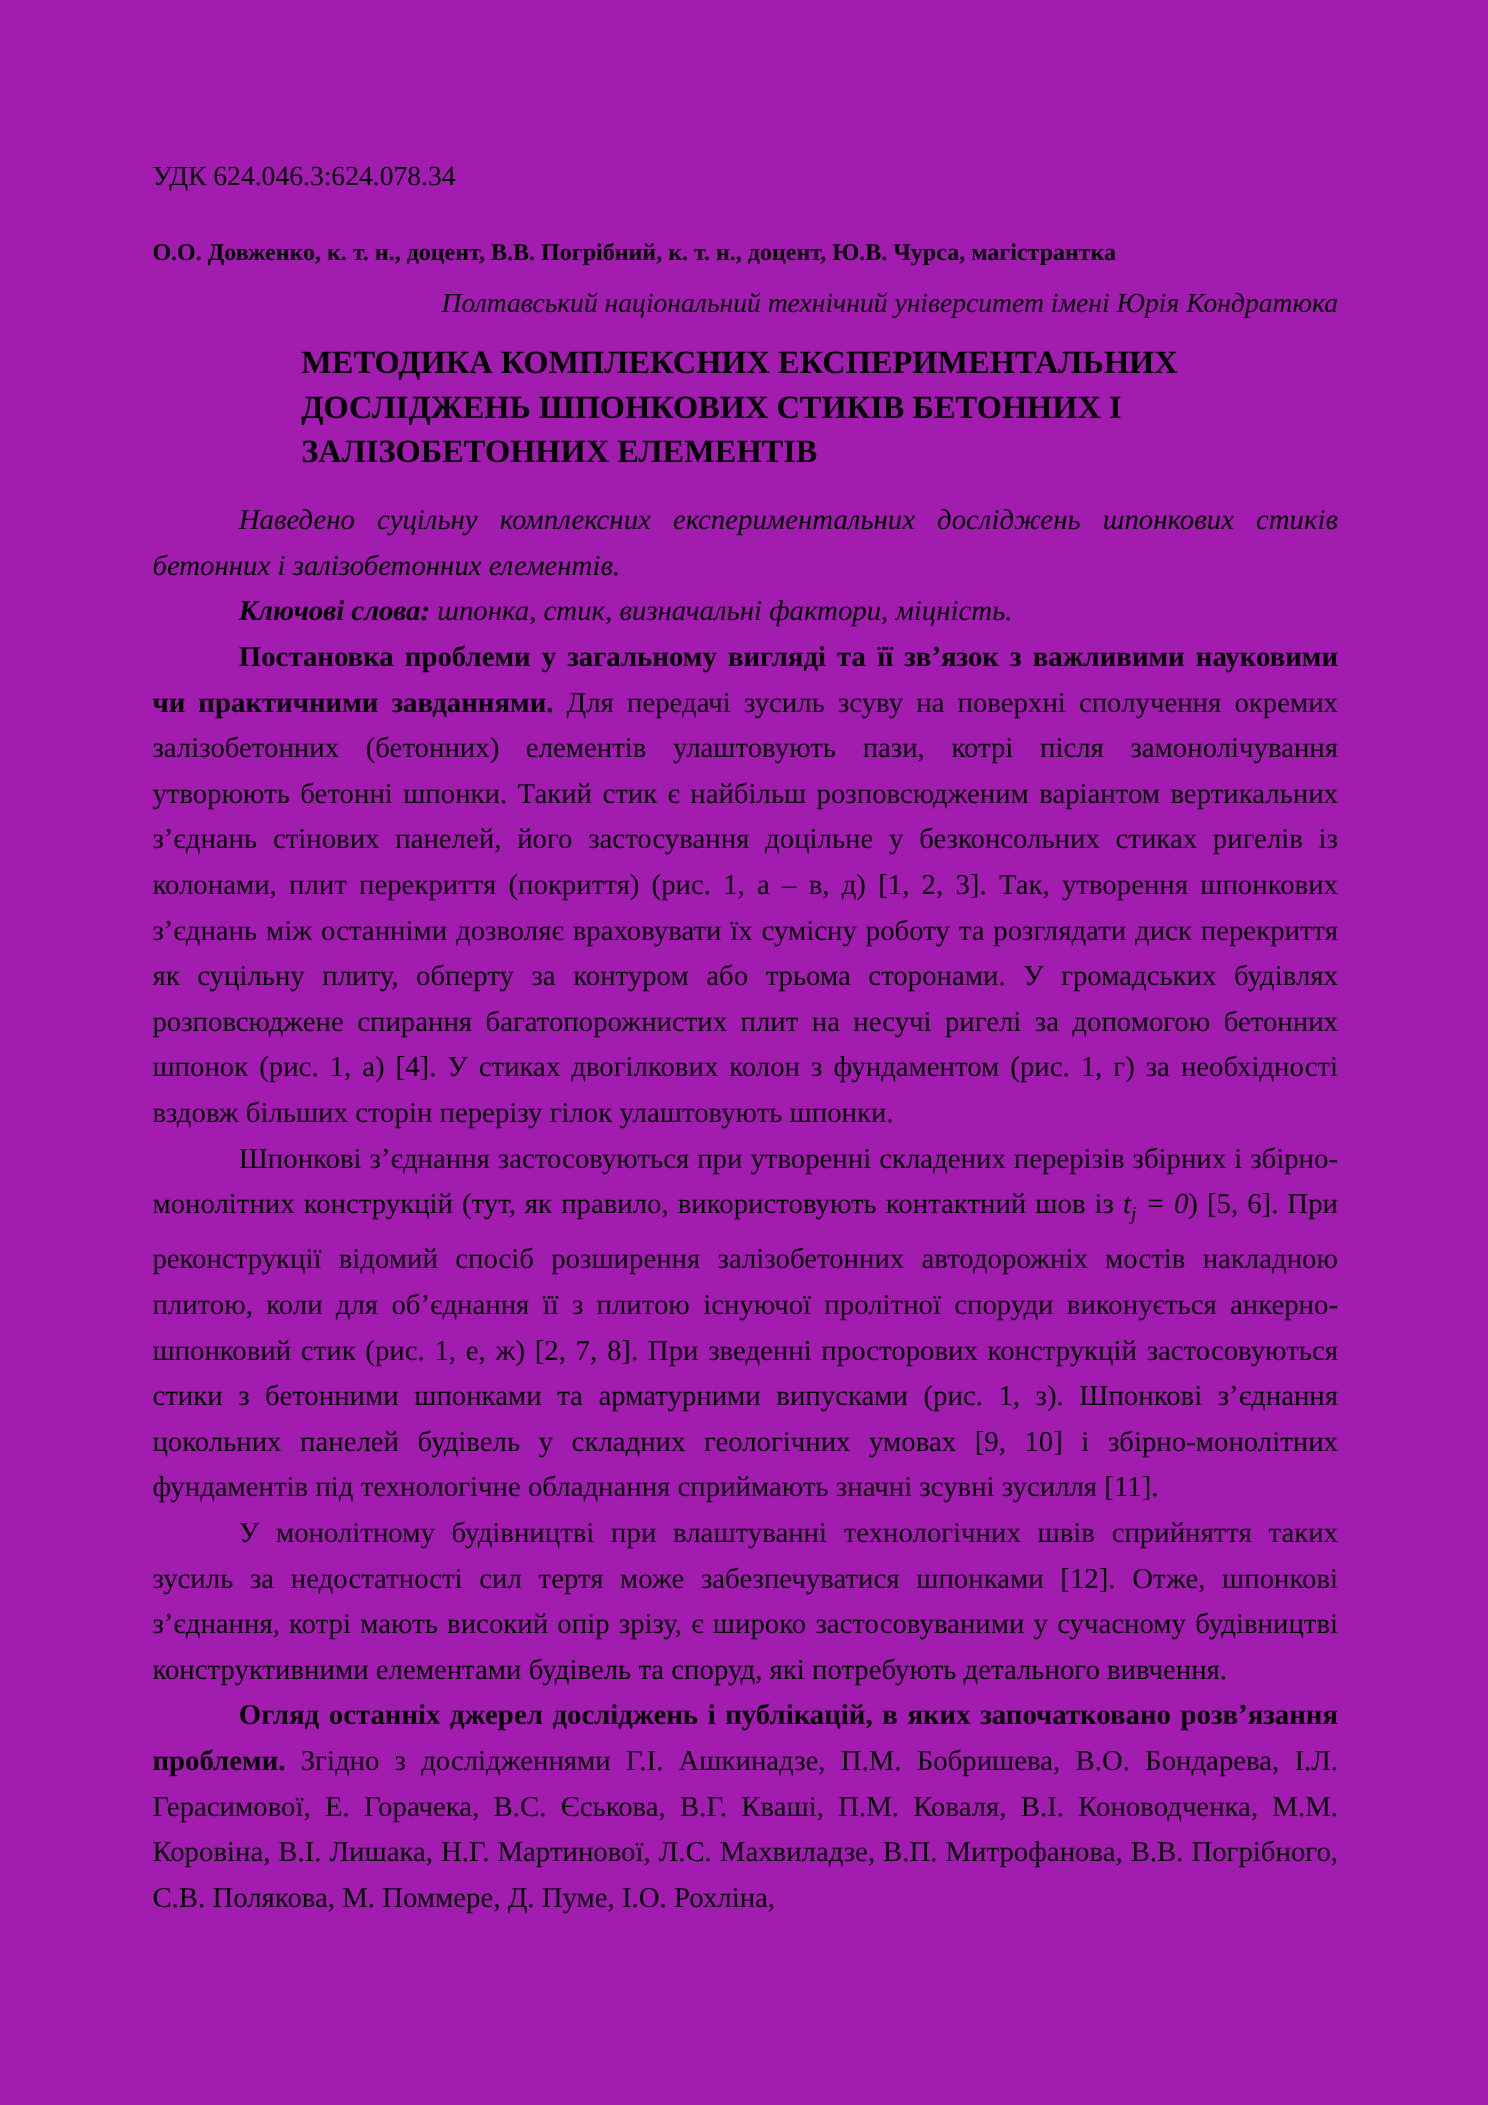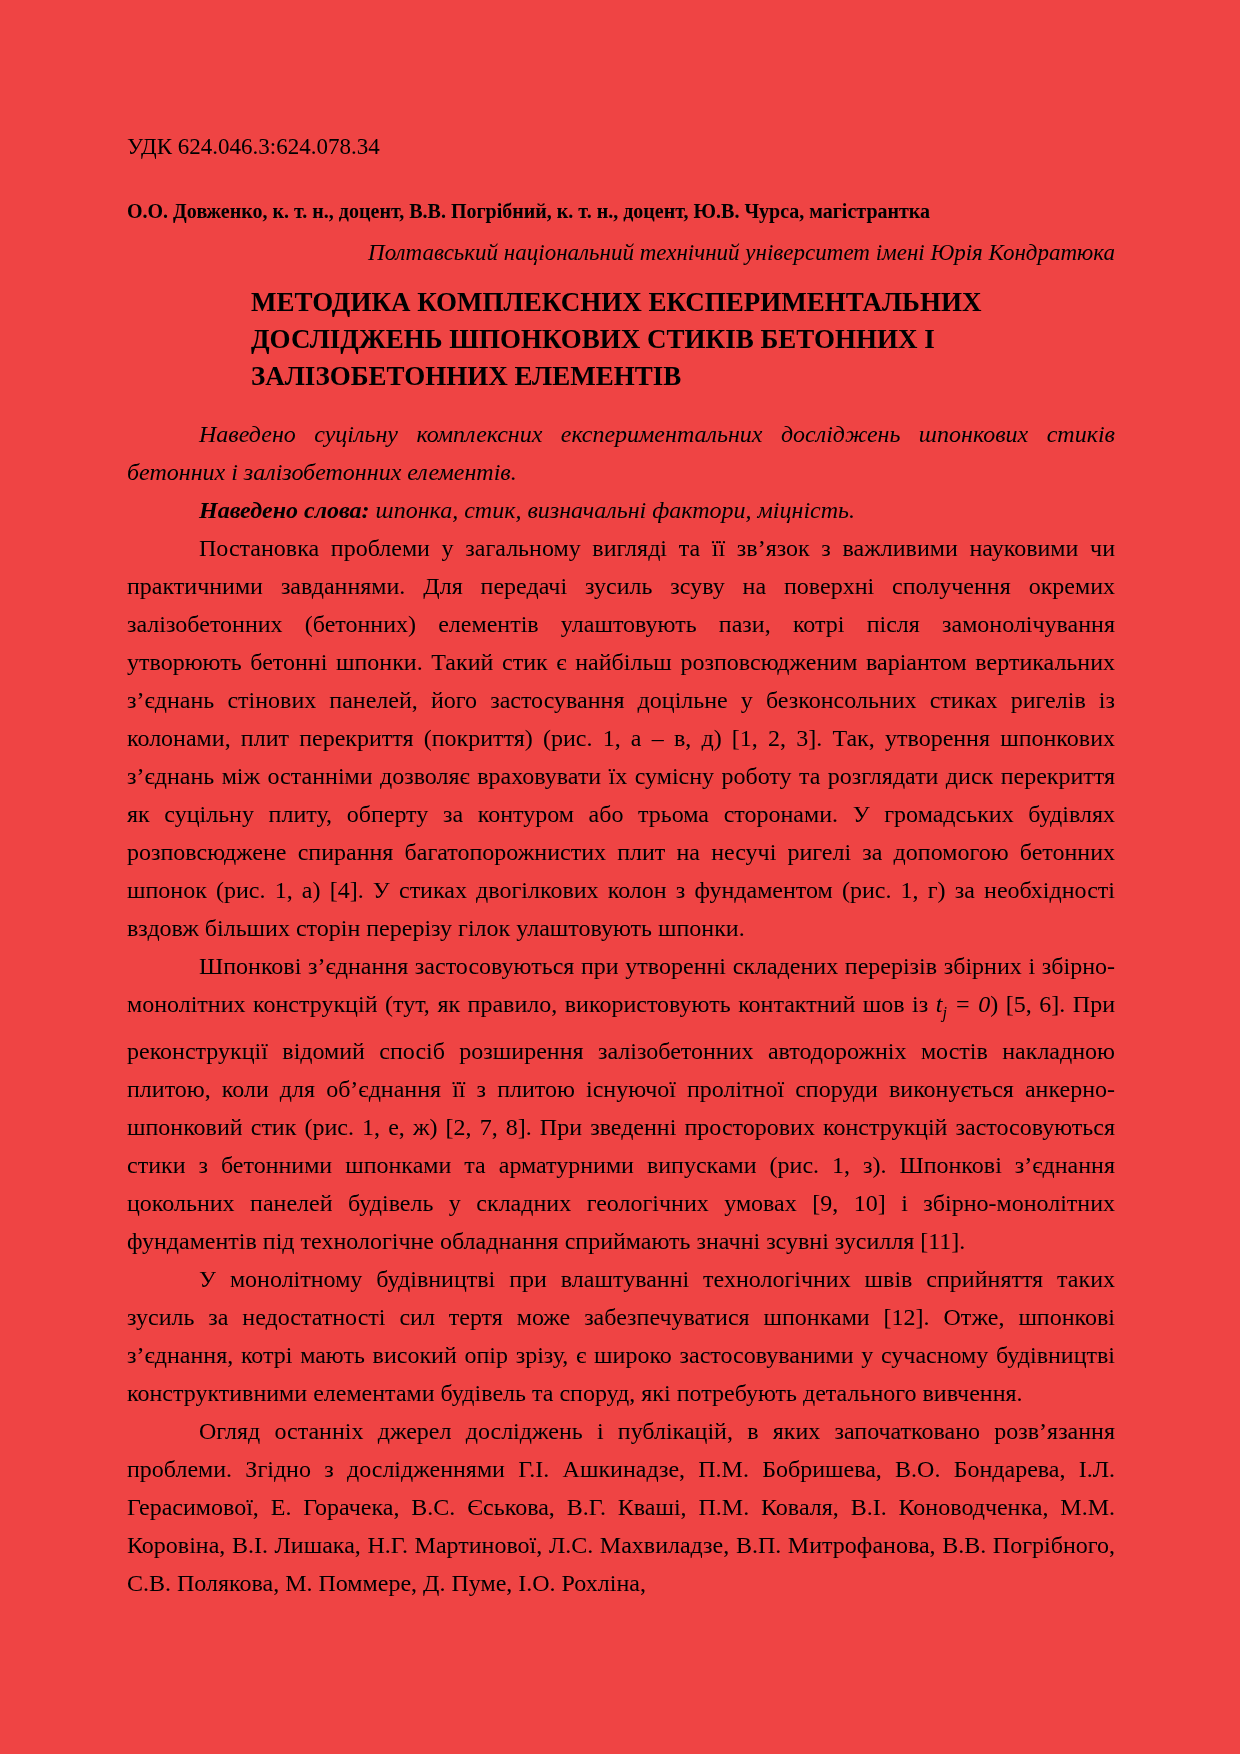"УДК 624.046.3:624.078.34" .page { background: #ef4444 -> #a21caf }
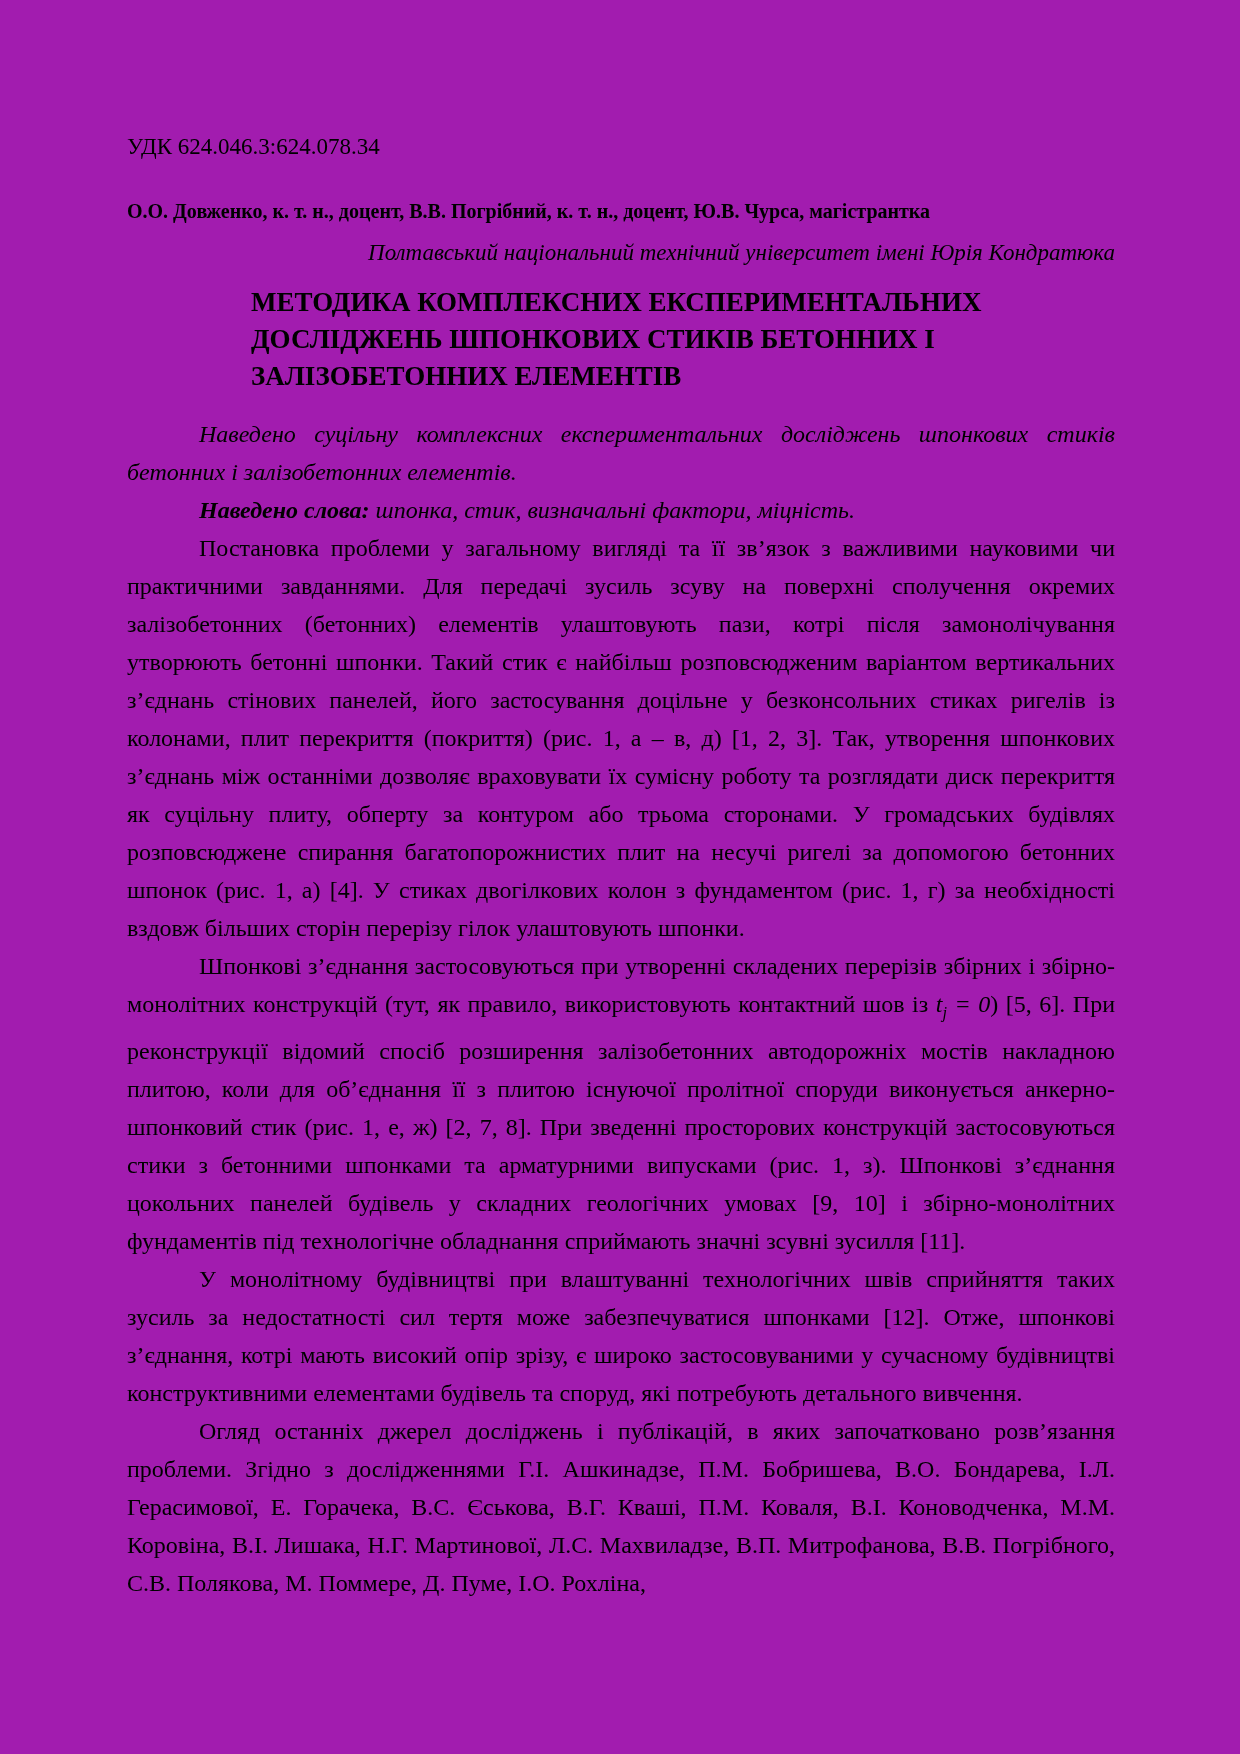"Наведено слова:" span.kw-label { text: Наведено -> Ключові }
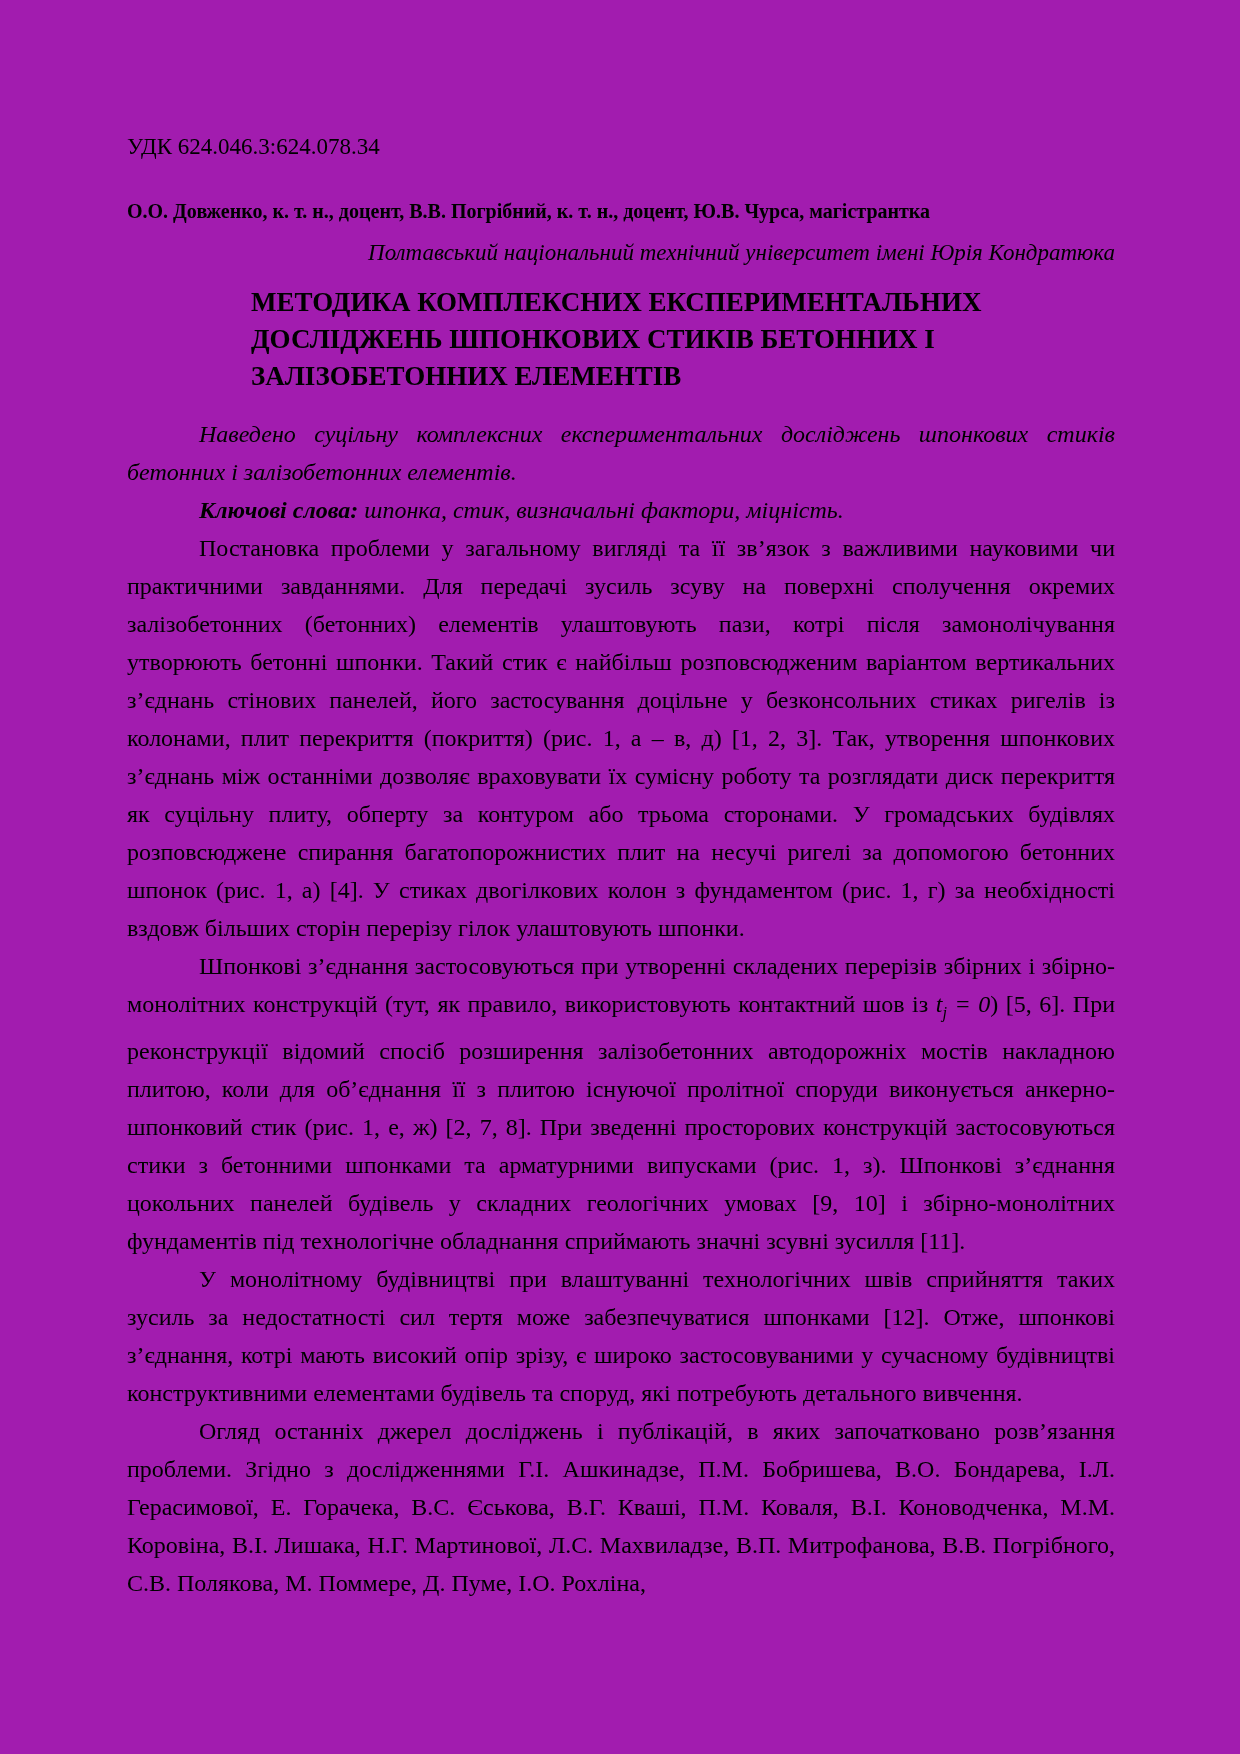"Постановка проблеми у загальному вигляді" .lead-bold { font-weight: normal -> bold }
